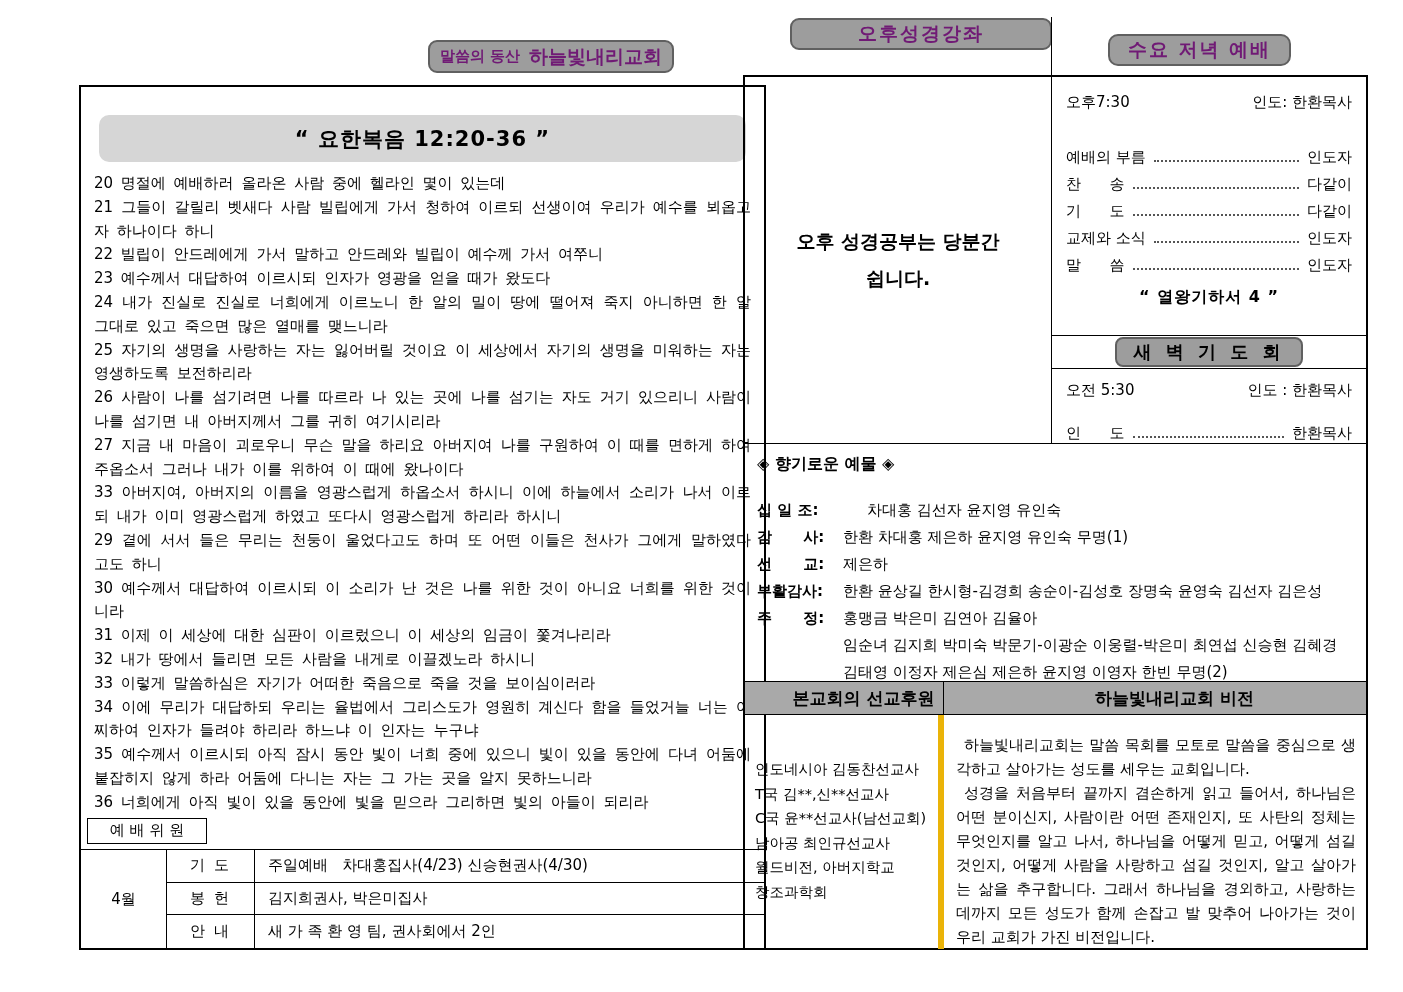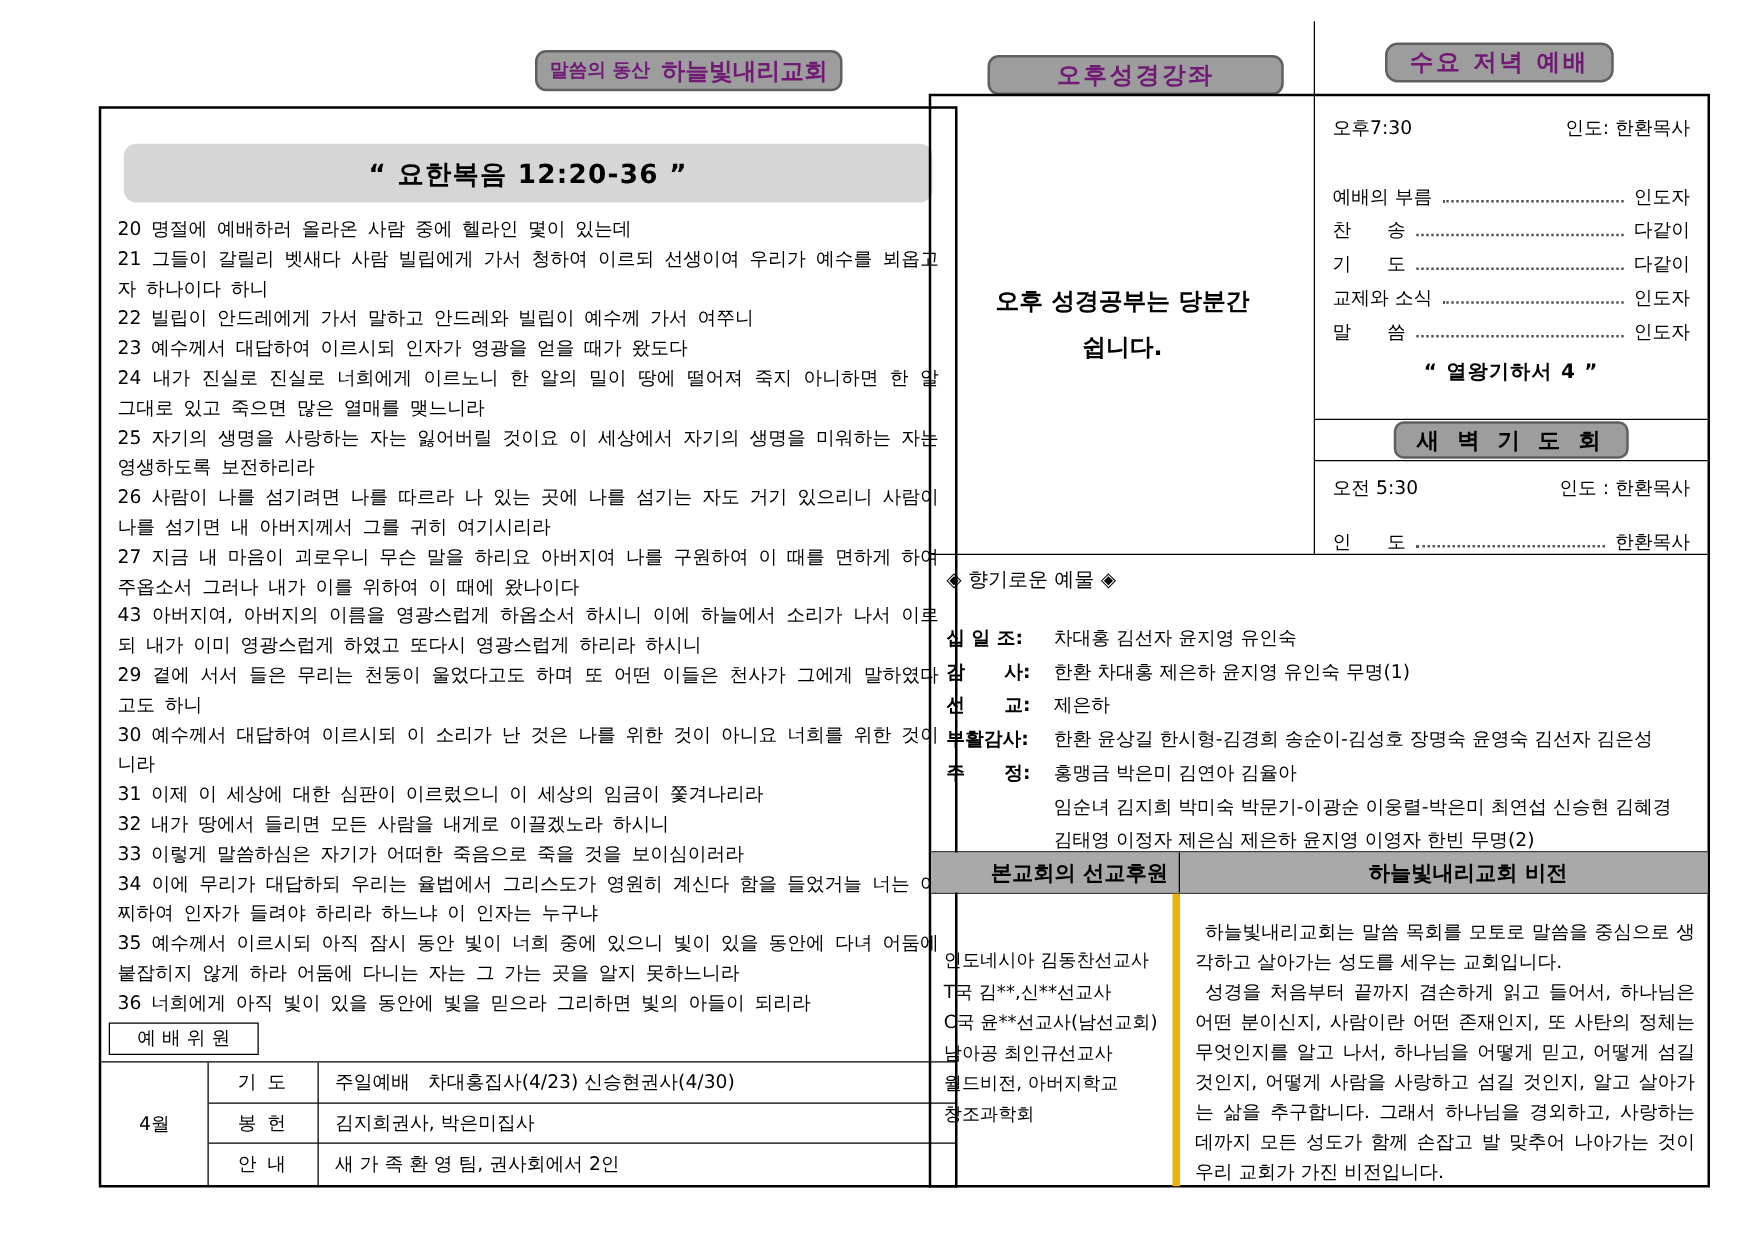"오후성경강좌" #afternoon-badge { top: 44px -> 18px; width: 237px -> 262px }
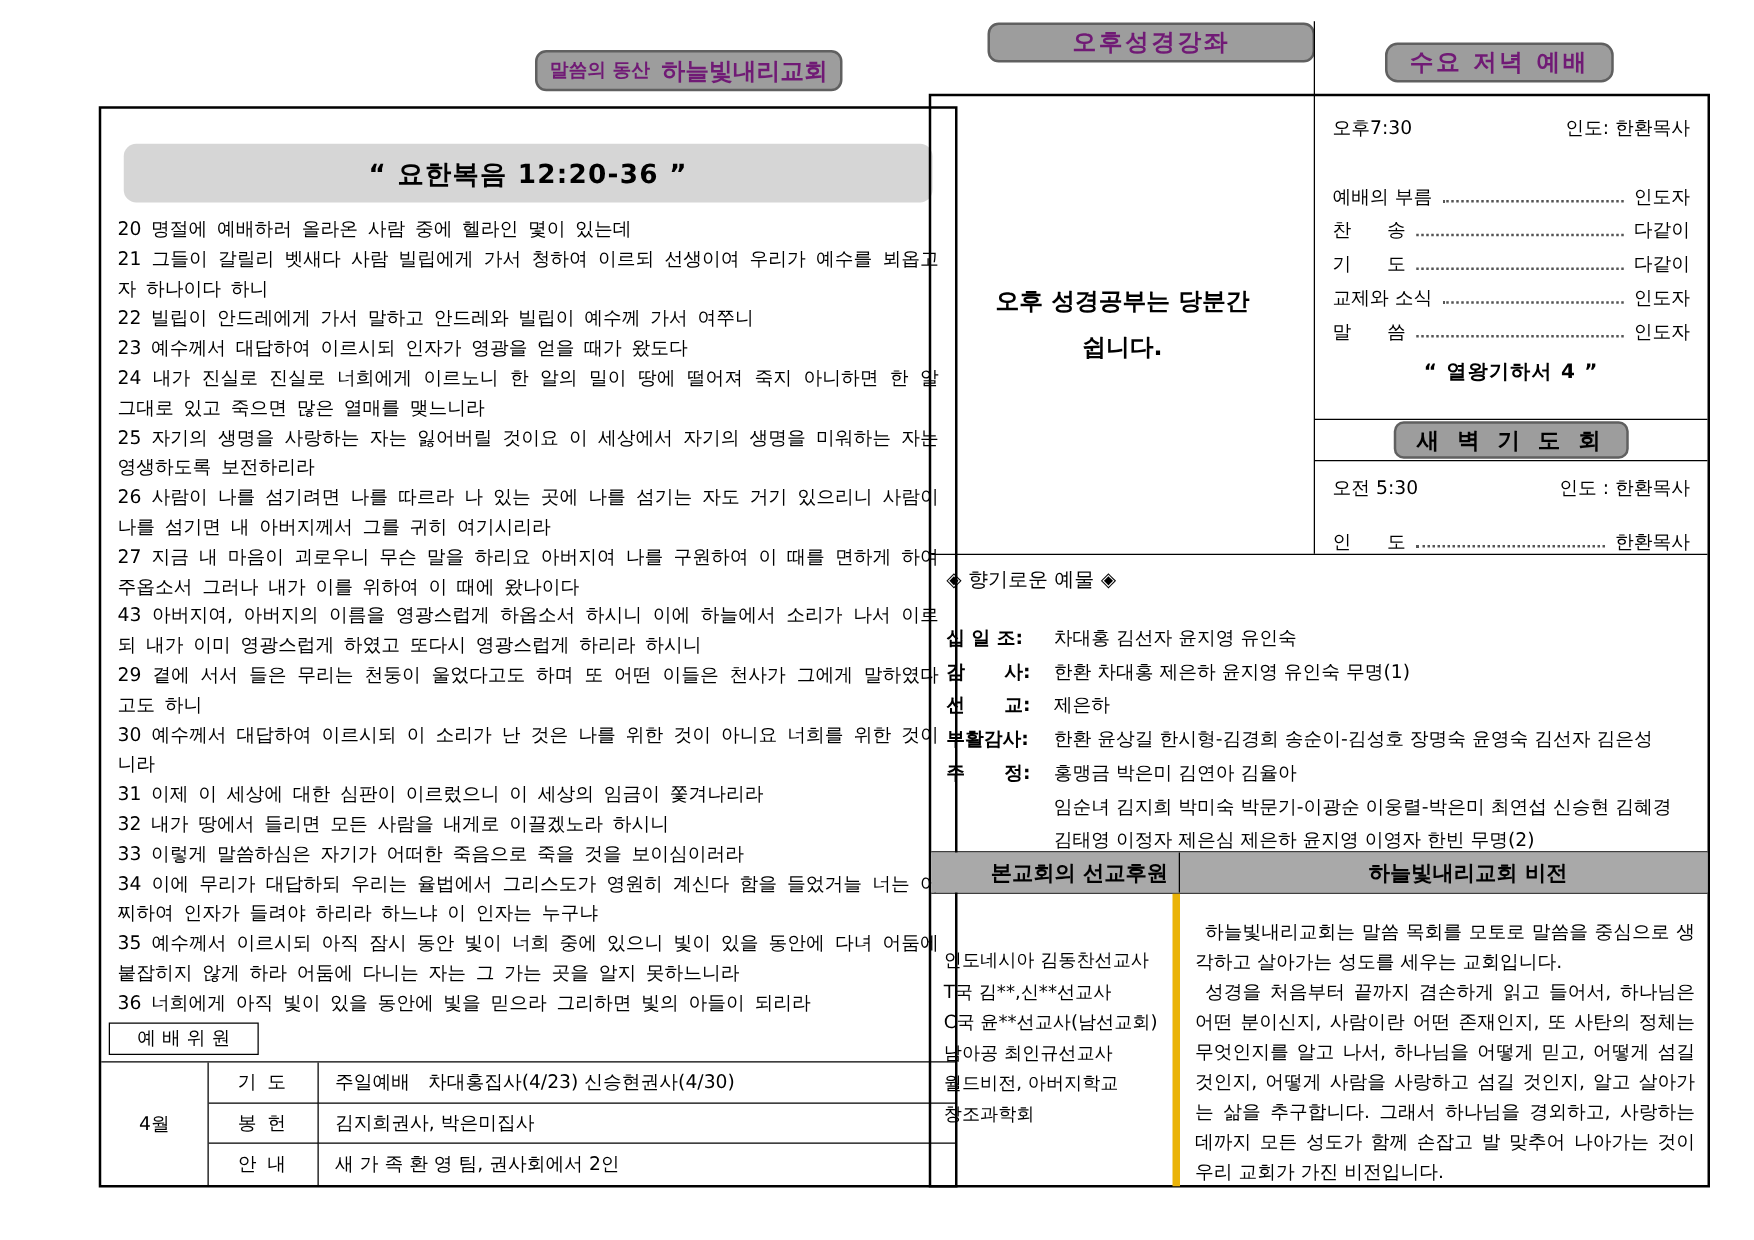"◈ 향기로운 예물 ◈" .offerings-title { font-weight: normal -> bold }
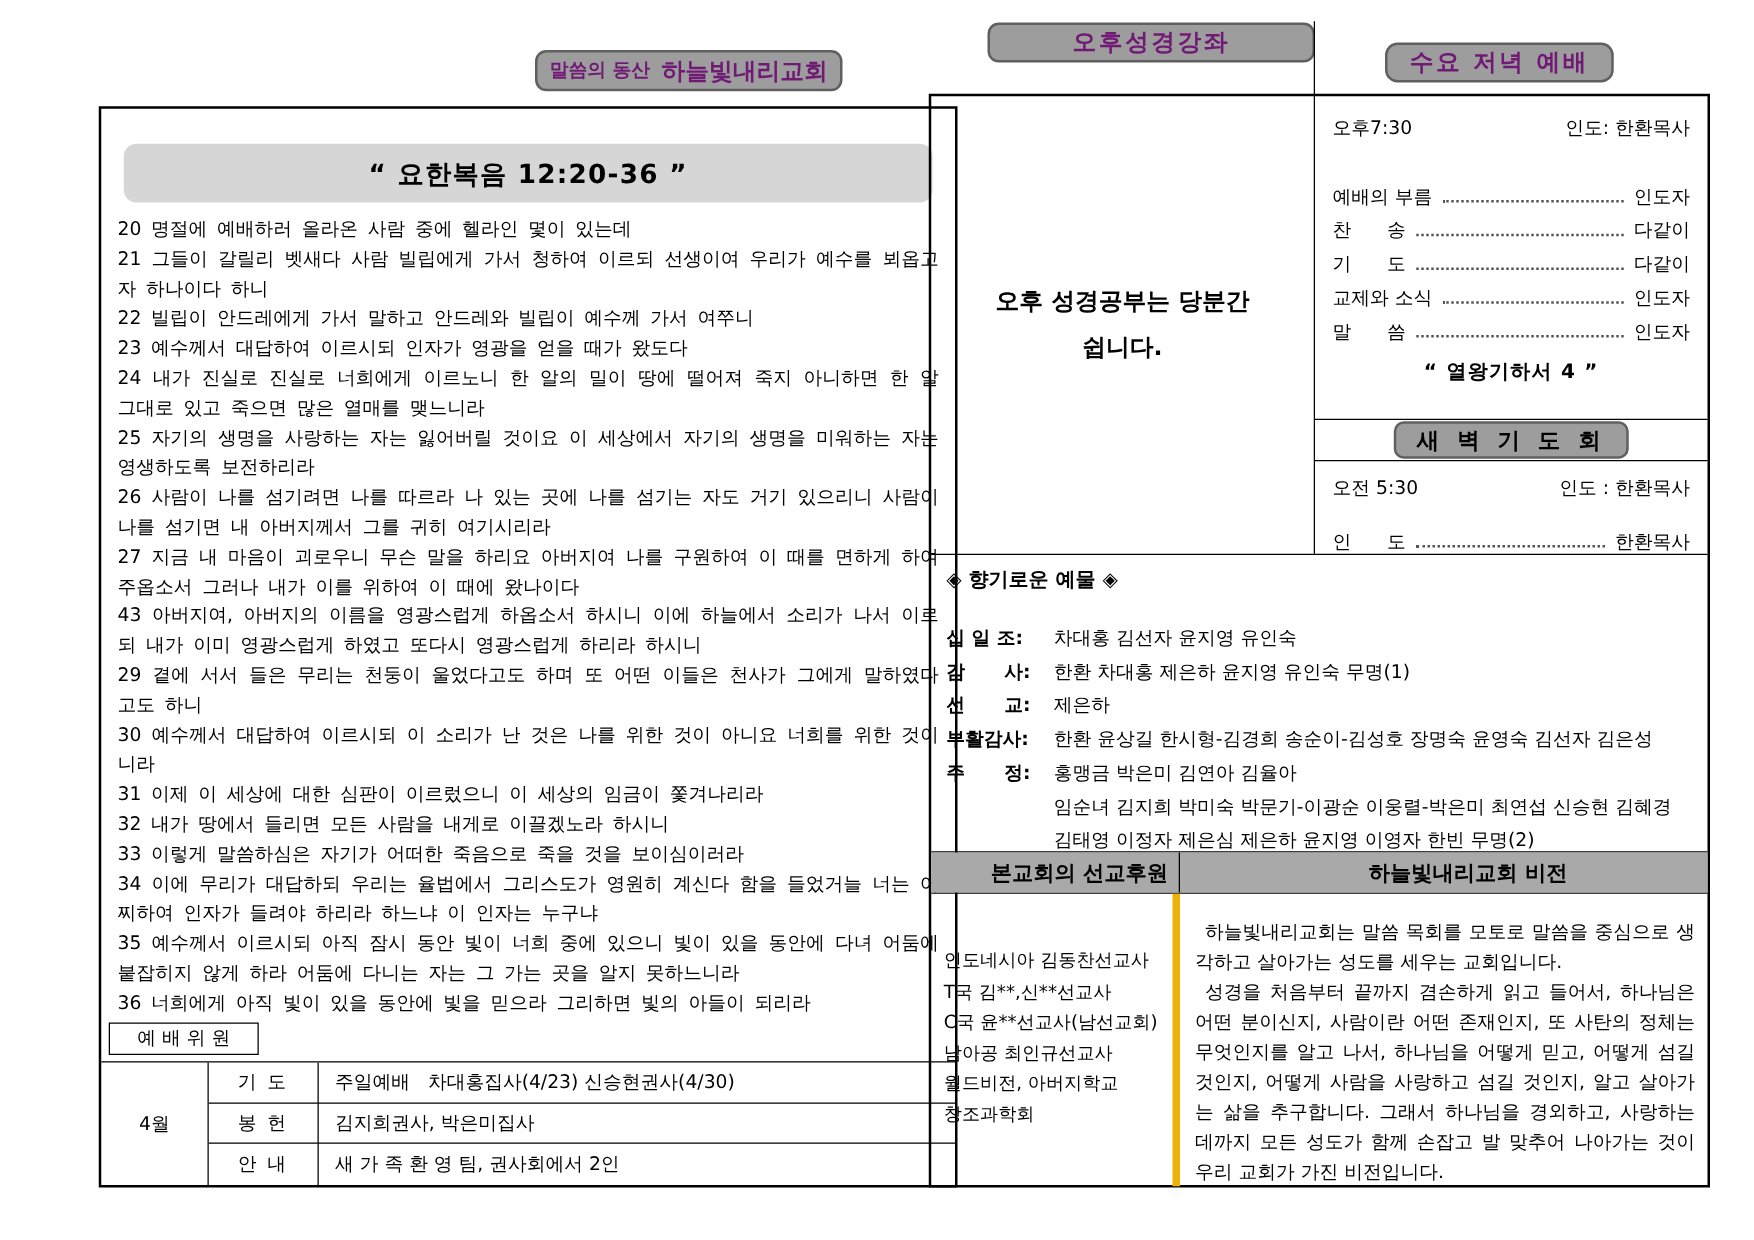"43 아버지여, 아버지의 이름을 영광스럽게" p { text: 43 -> 33 }
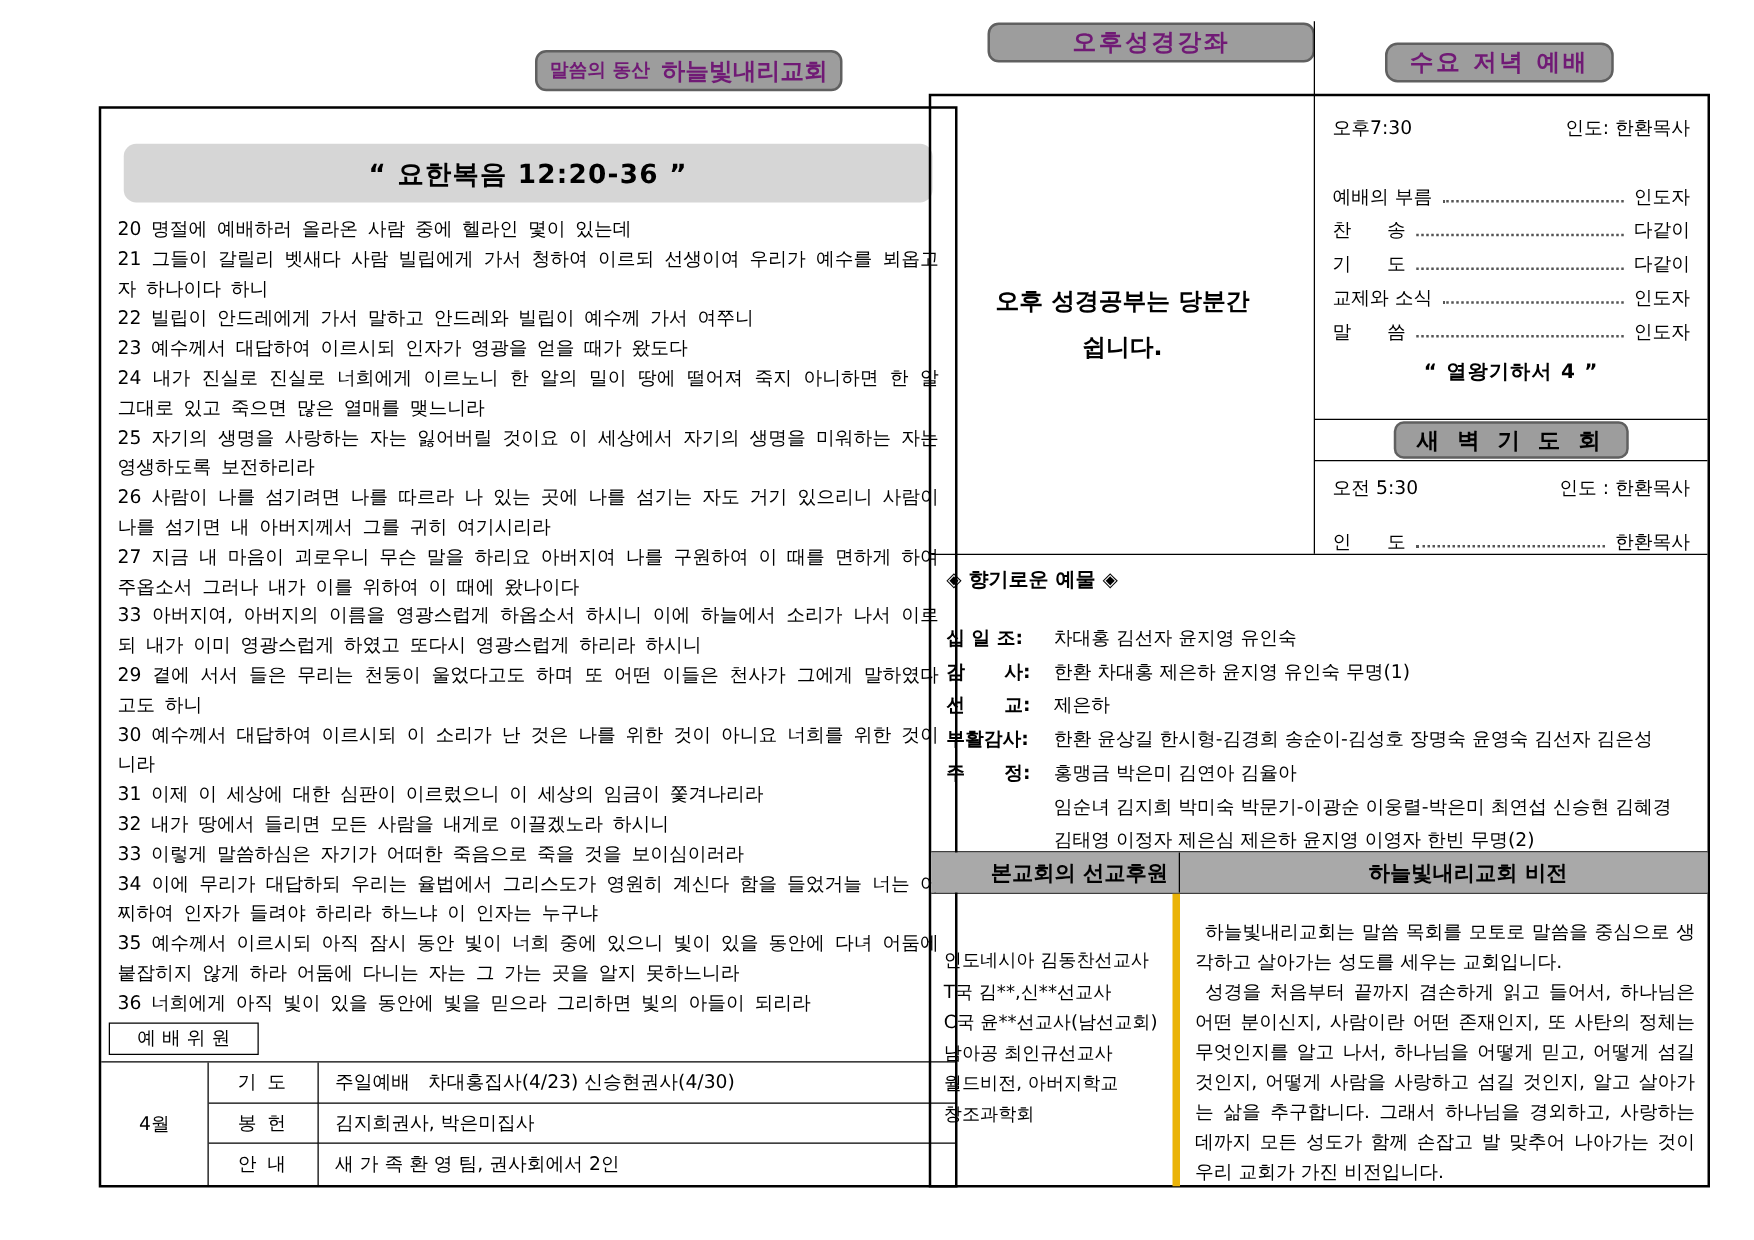"십 일 조:" .off-row.first { gap: none -> 24px }
